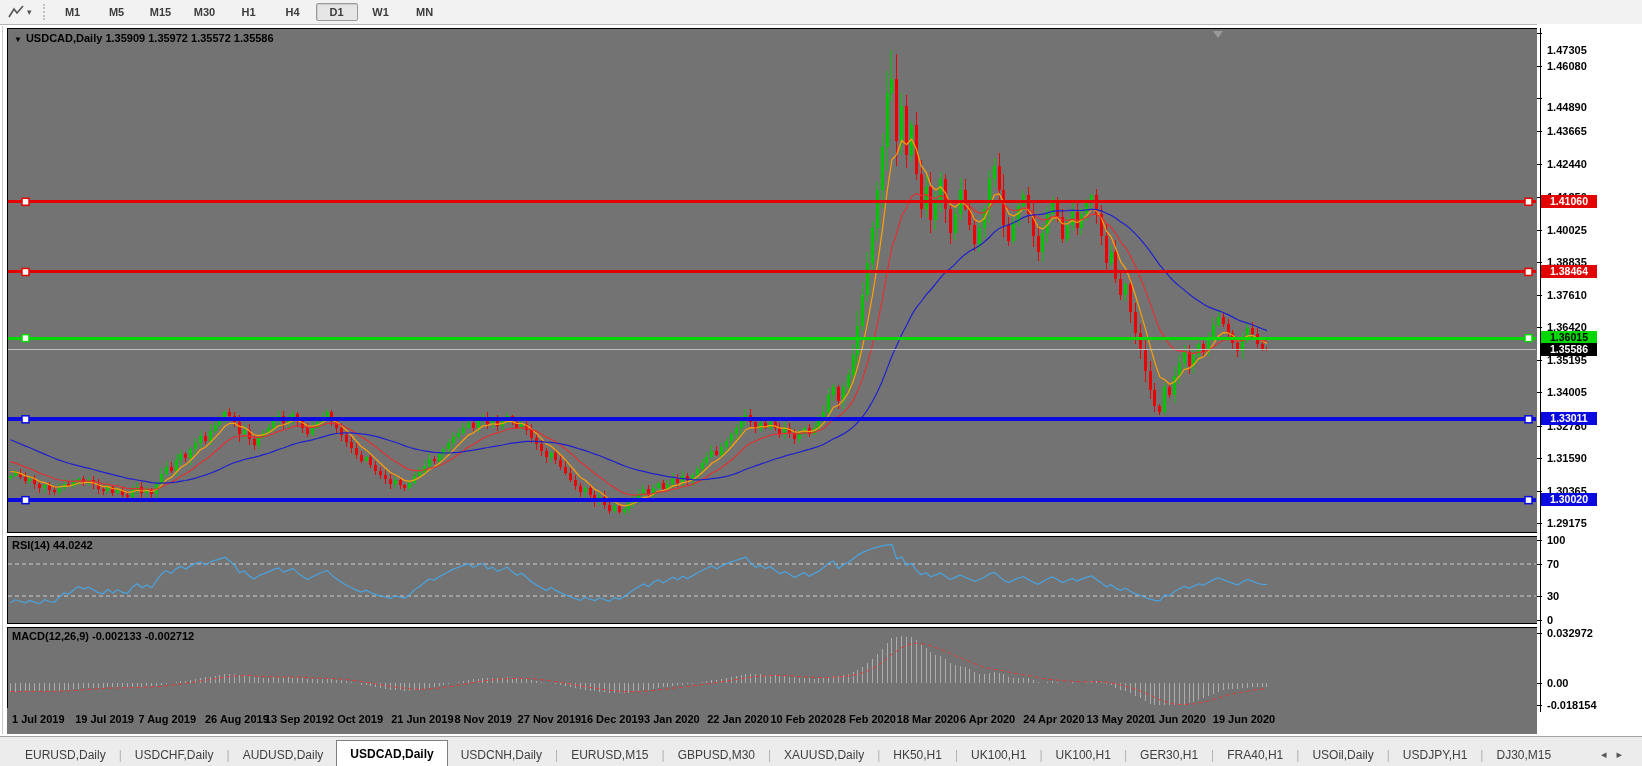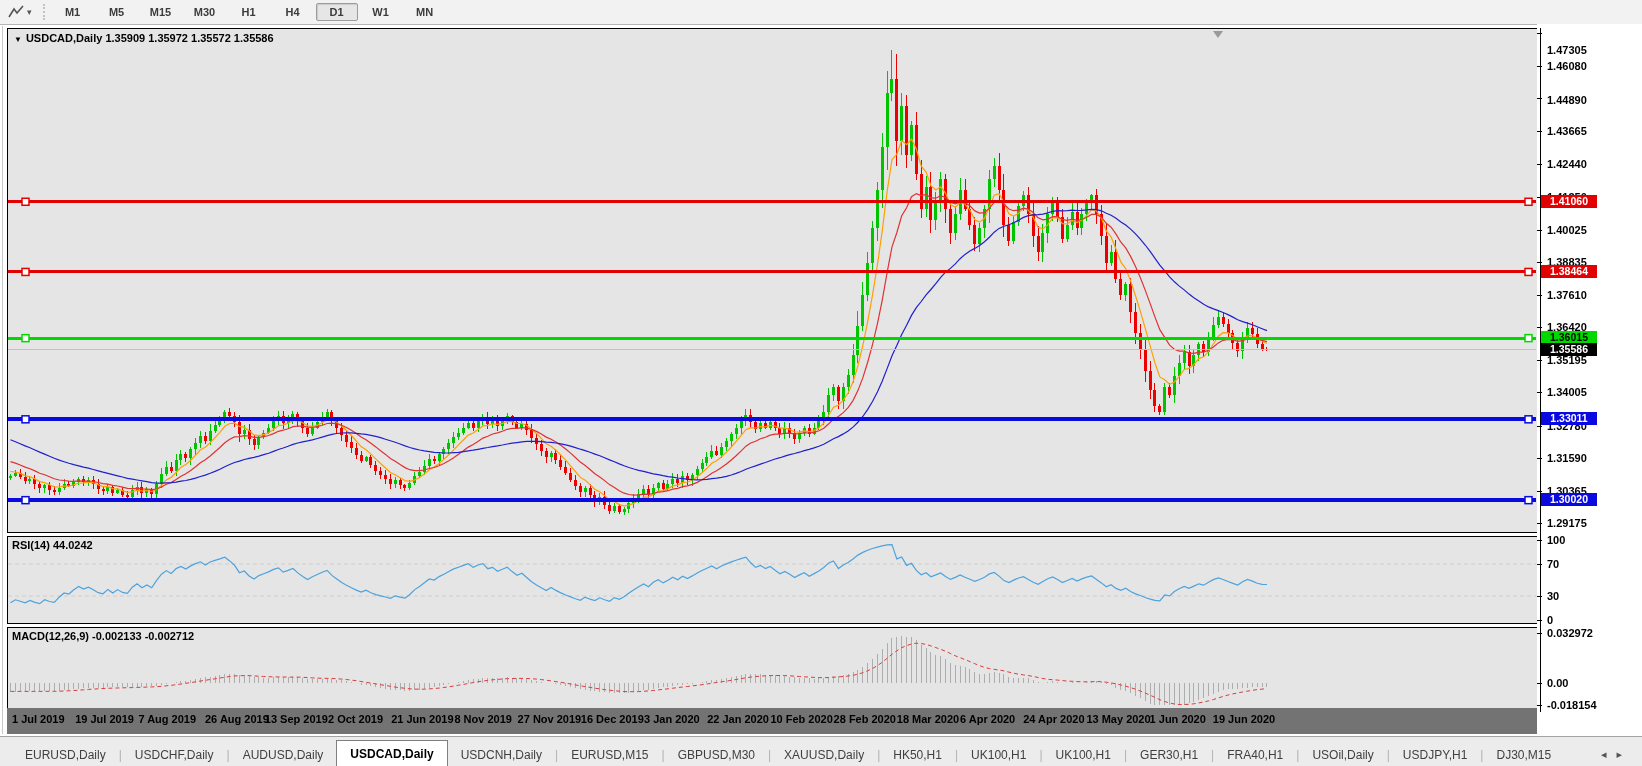"▼ USDCAD,Daily 1.35909 1.35972 1.35572" .panel { background: #e5e5e5 -> #737373 }
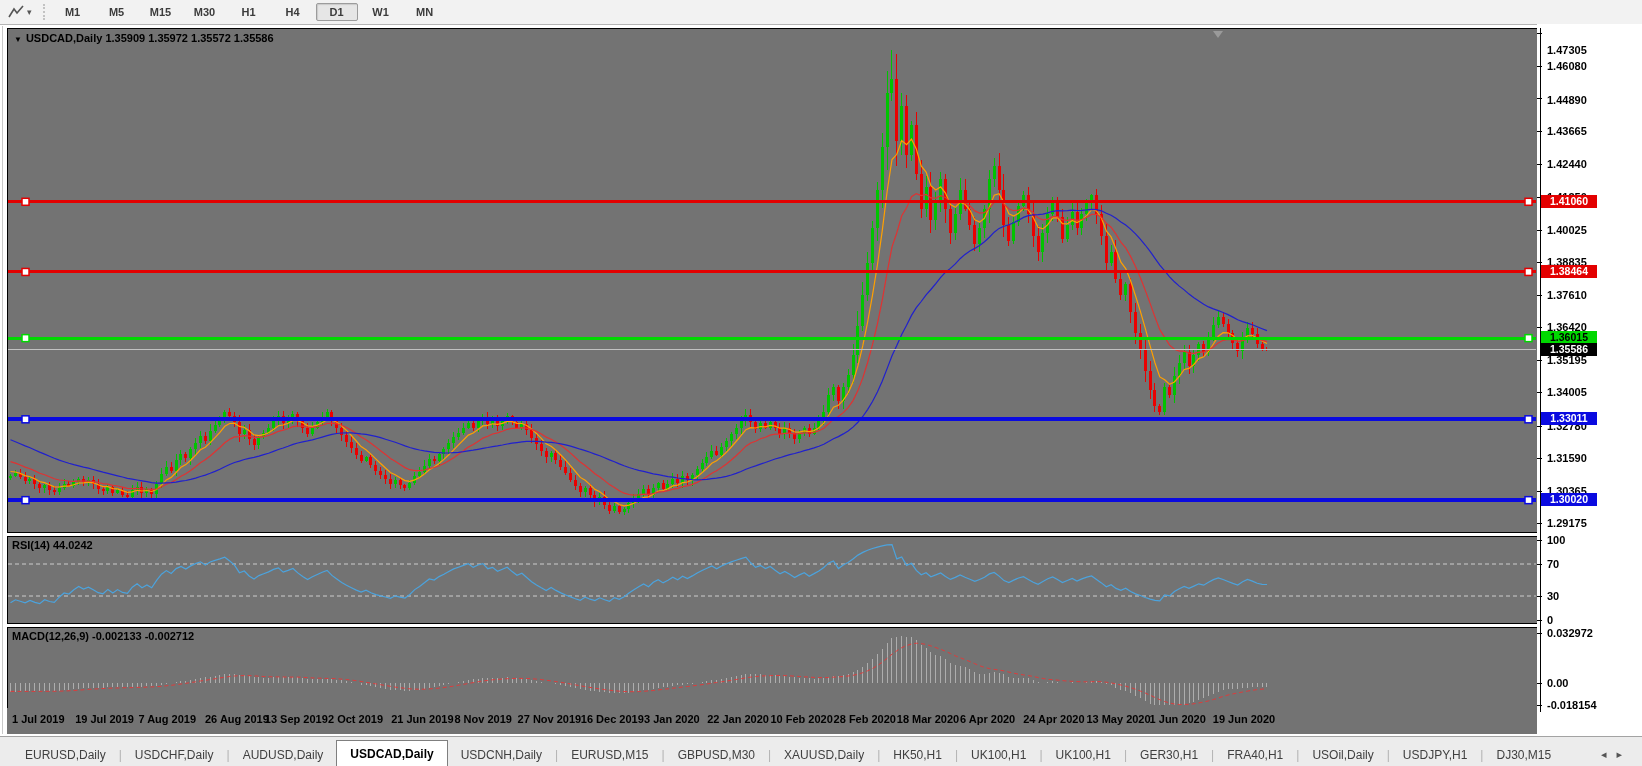"1.44890" div.tick-label { top: 69px -> 76px }
